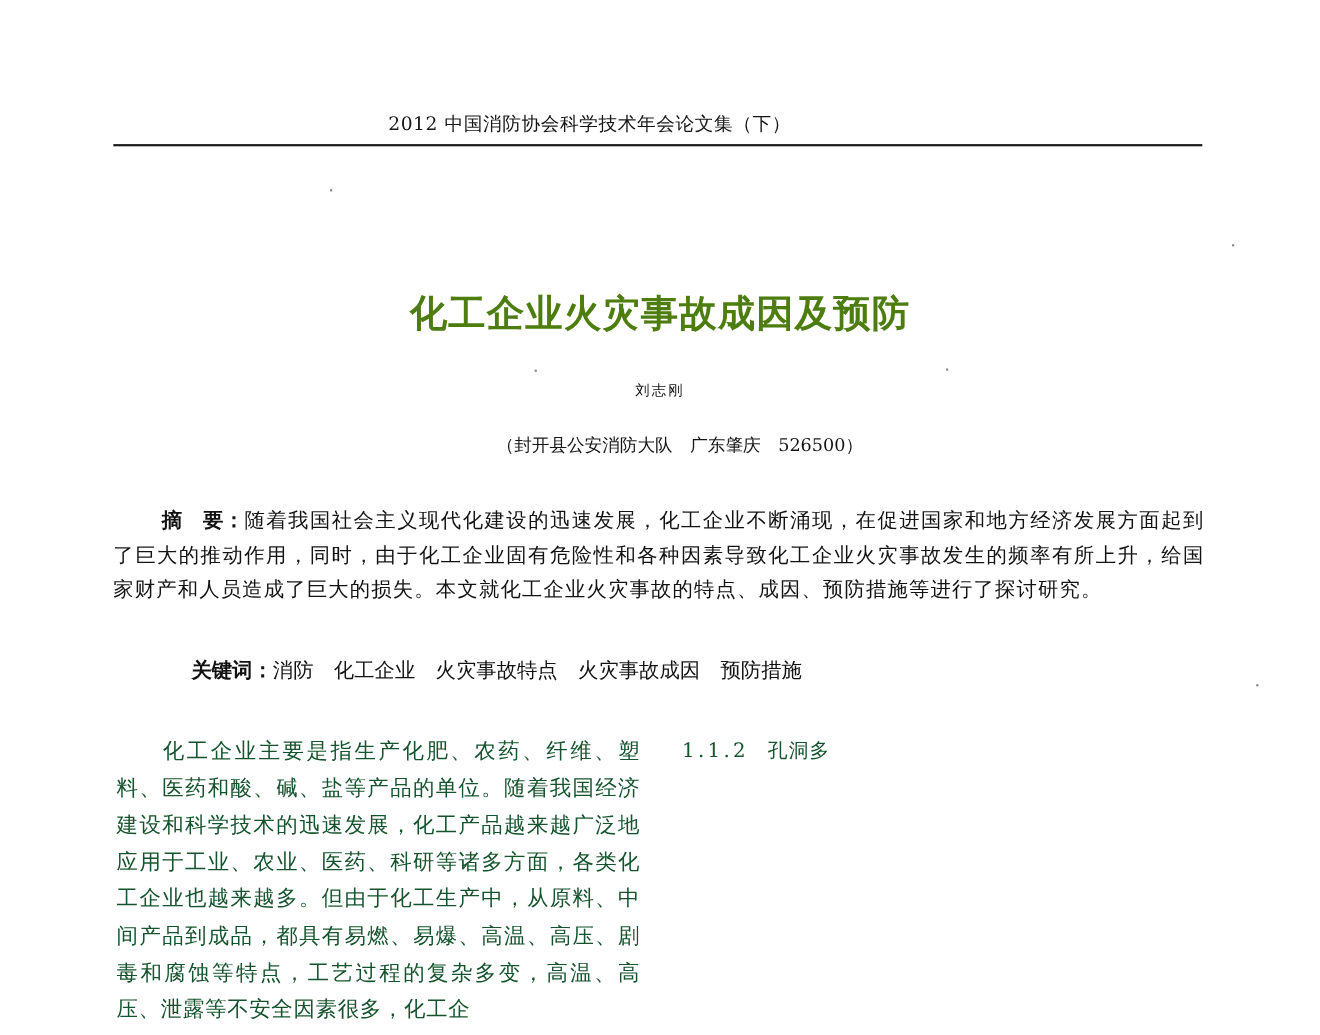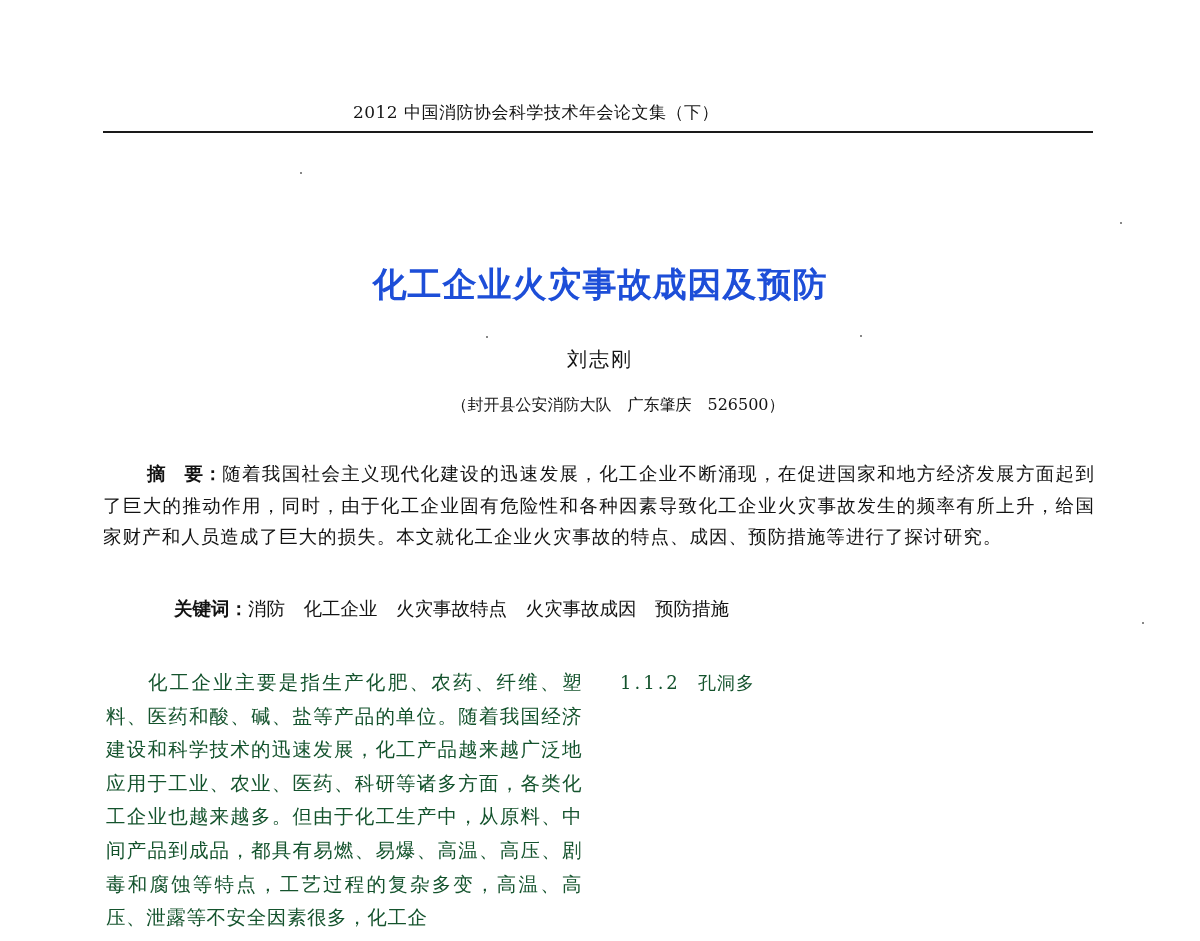"化工企业火灾事故成因及预防" .title { color: #1d4ed8 -> #4d7c0f }
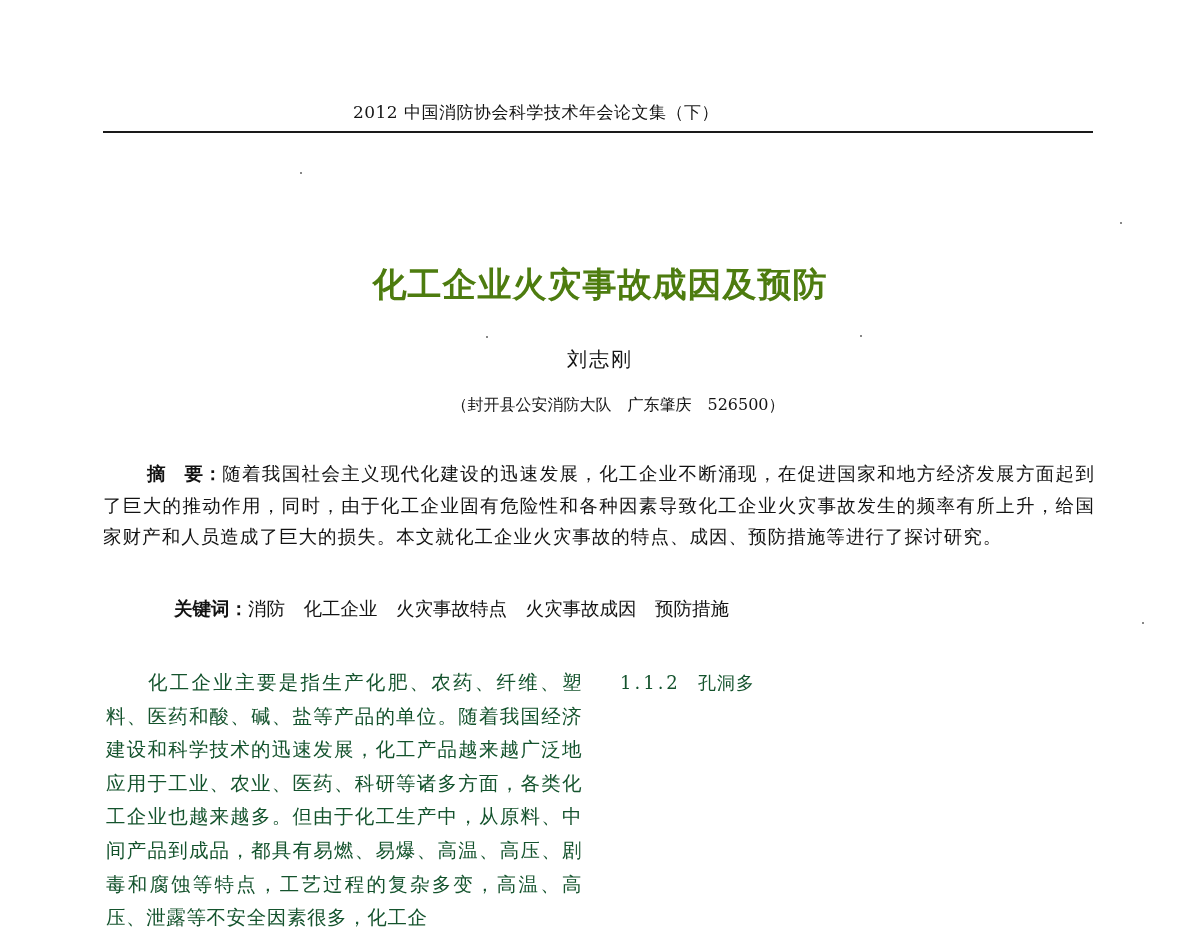"刘志刚" .author { font-size: 20px -> 13px }
